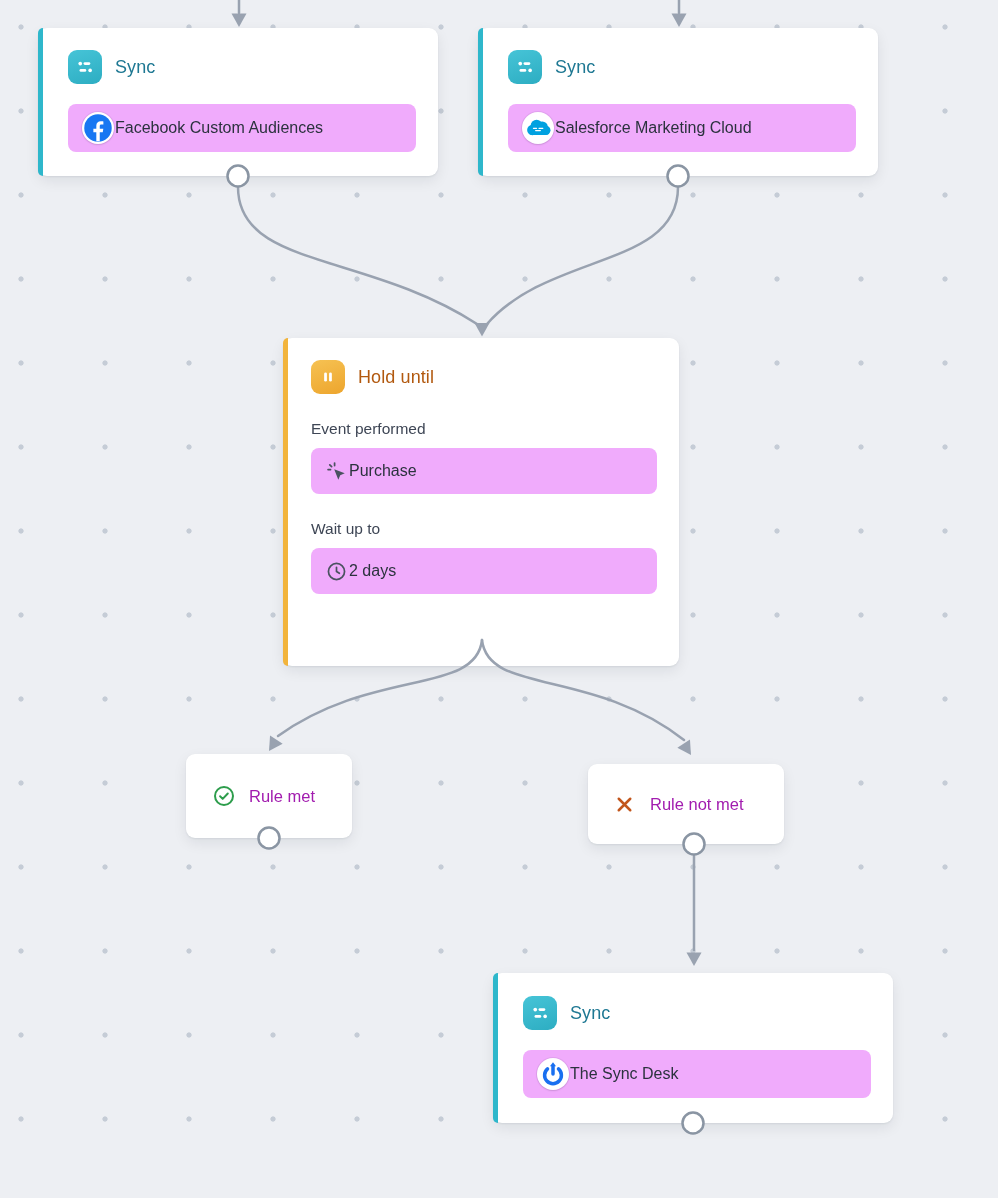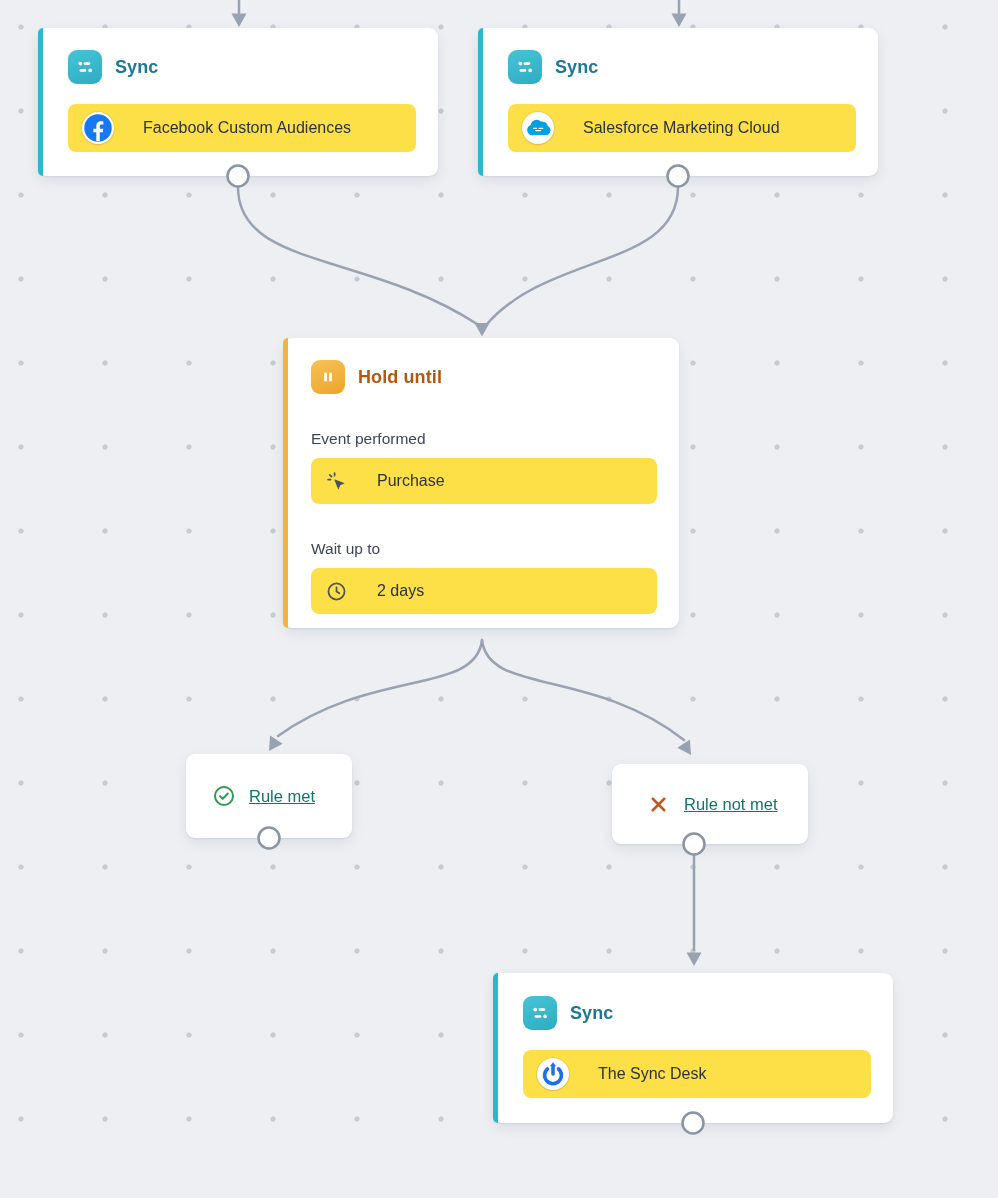"Sync" .type-title { font-weight: 700 -> 400 }
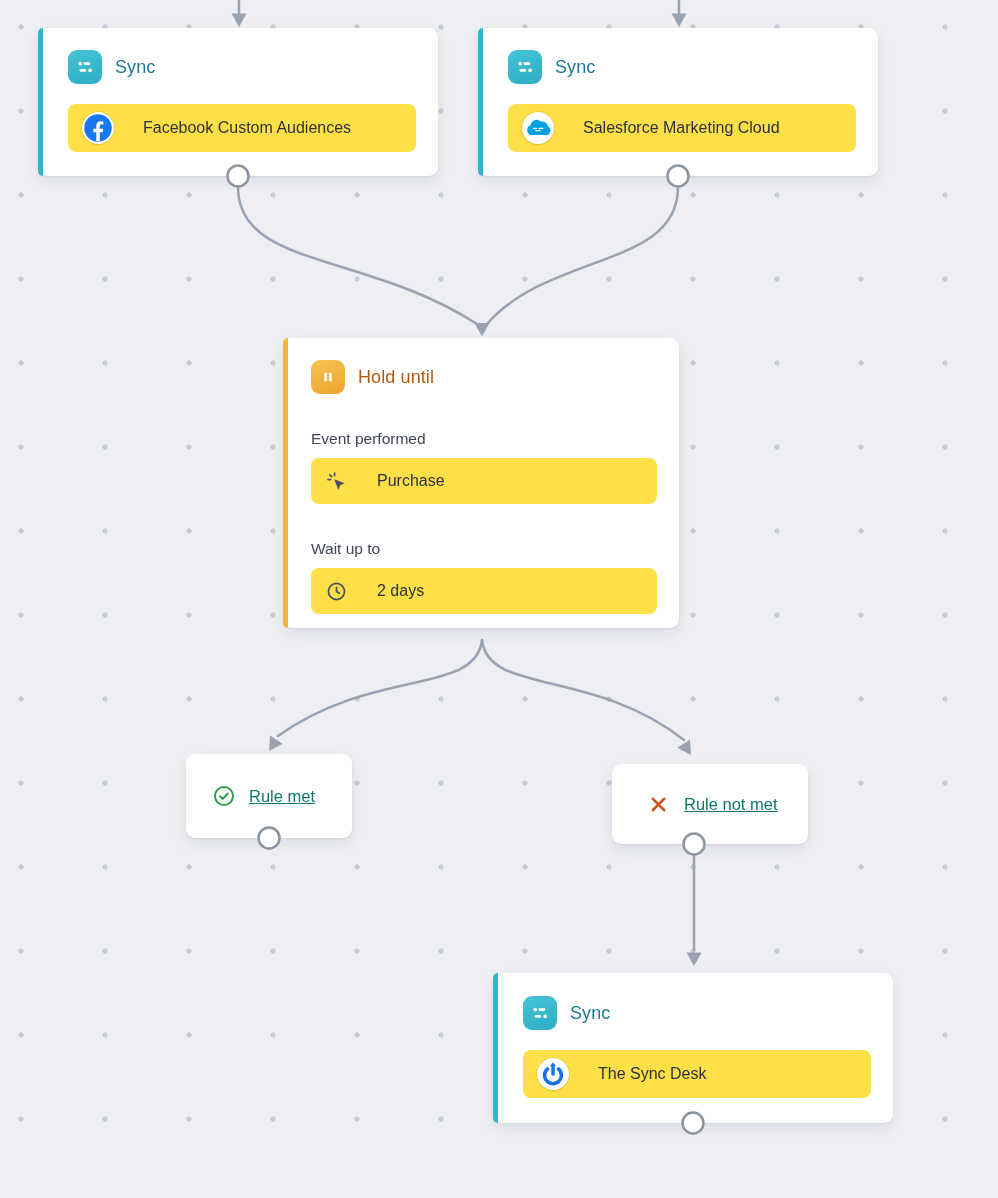"Facebook Custom Audiences" .pill { background: #fde047 -> #f0abfc; gap: 29px -> 1px }
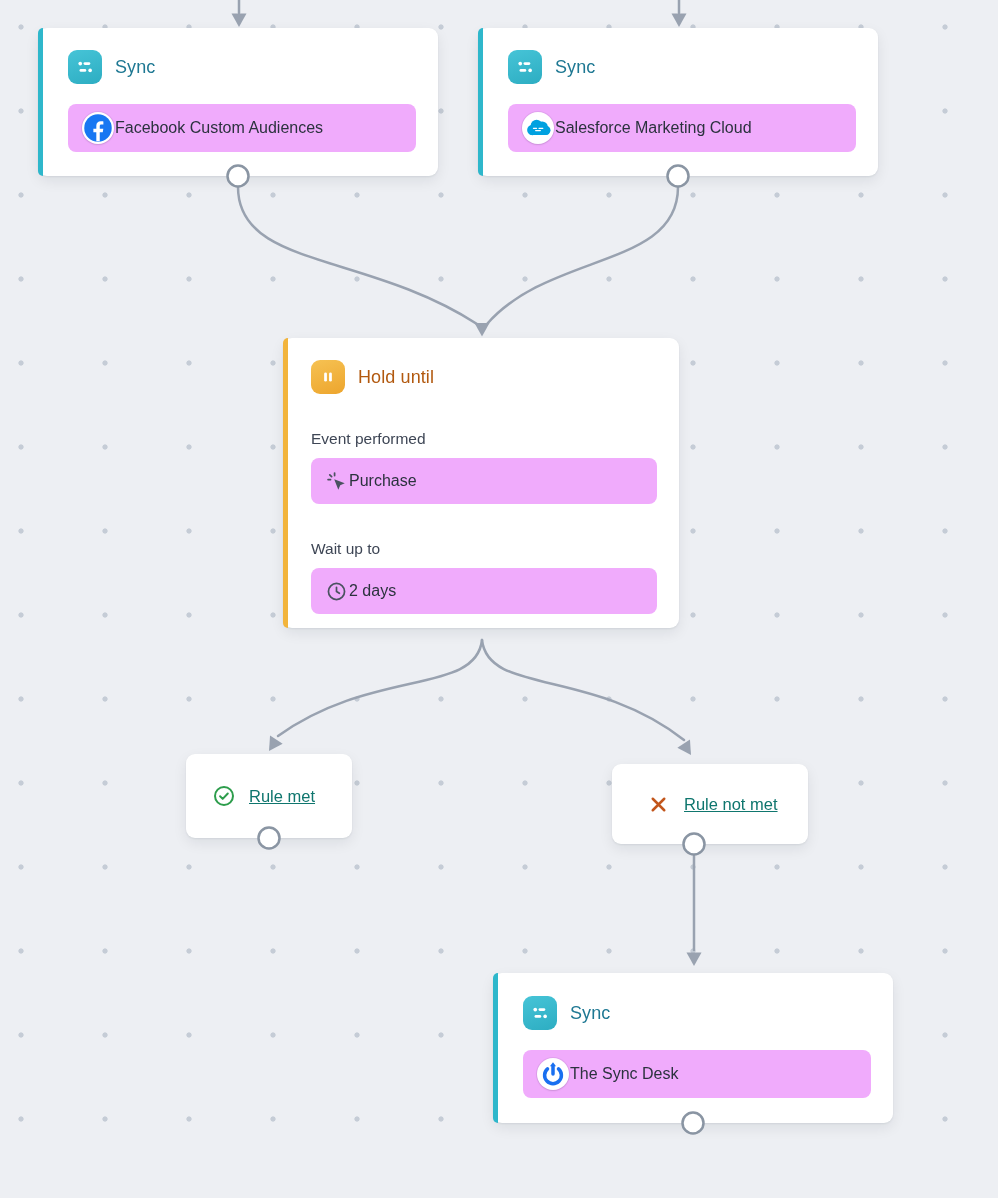"Hold until" .n-hold { height: 290px -> 328px }
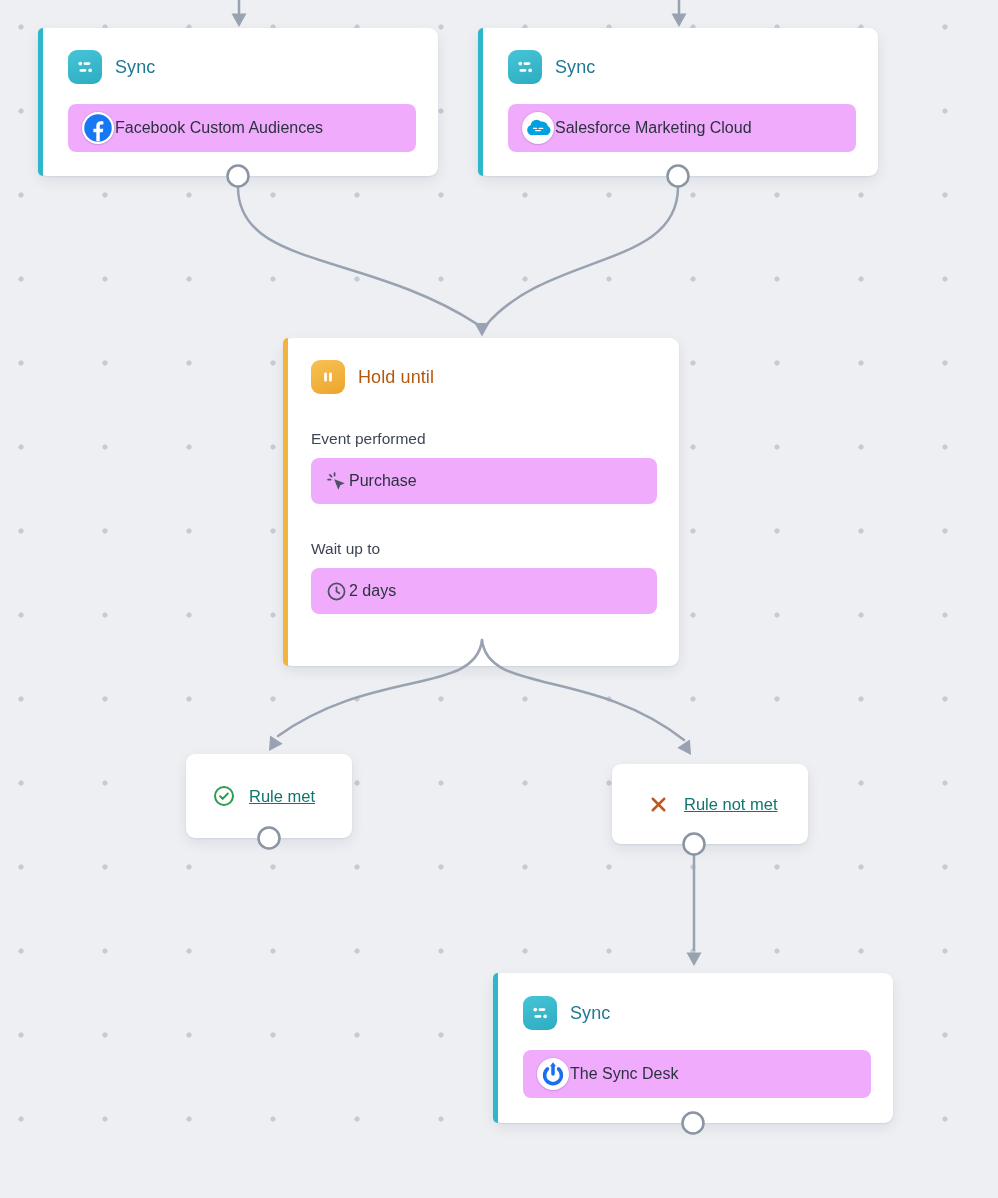"Event performed" .field-label { margin-top: 36px -> 26px }
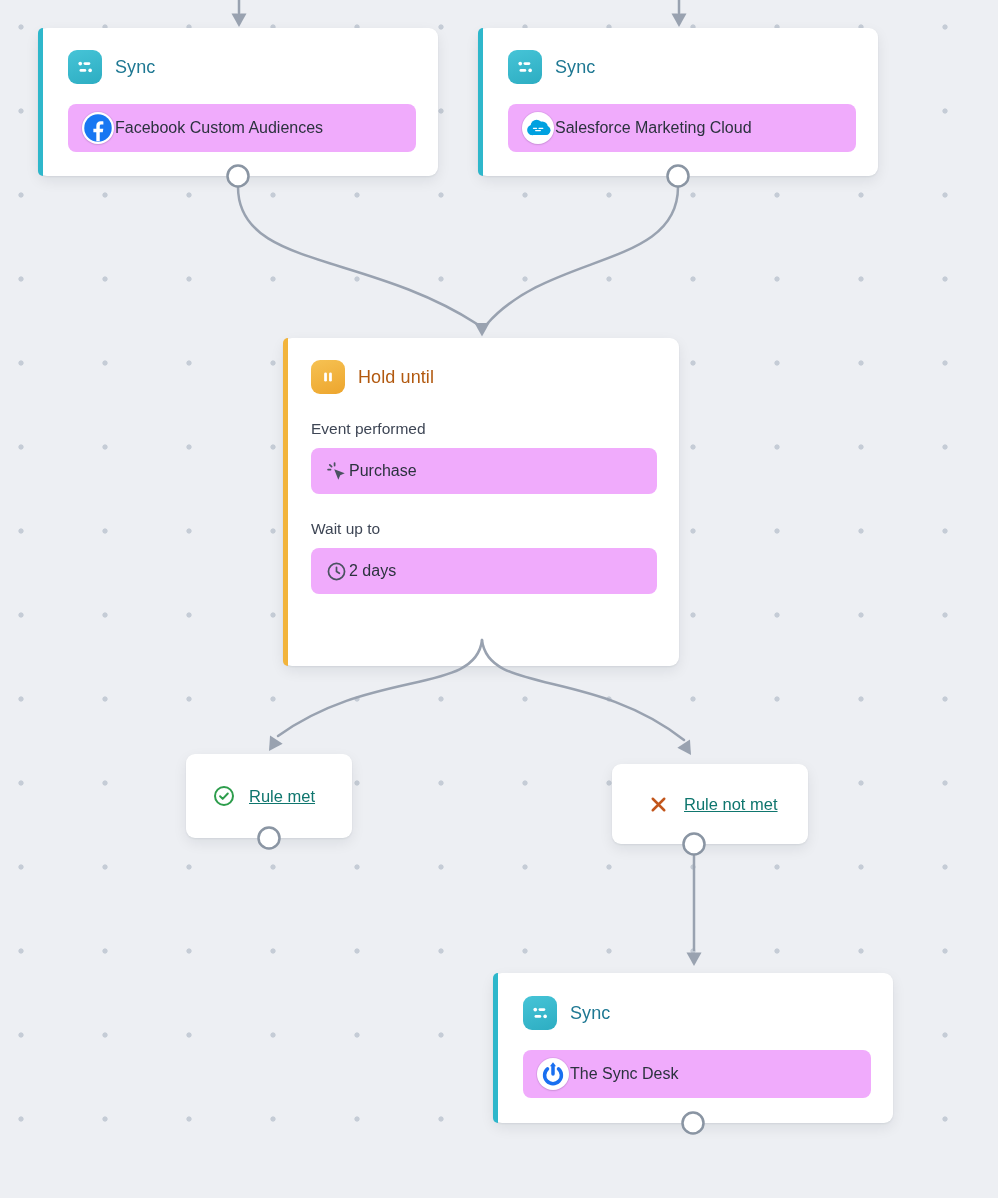"Rule met" .rule-text { color: #0f766e -> #a21caf; text-decoration: underline -> none }
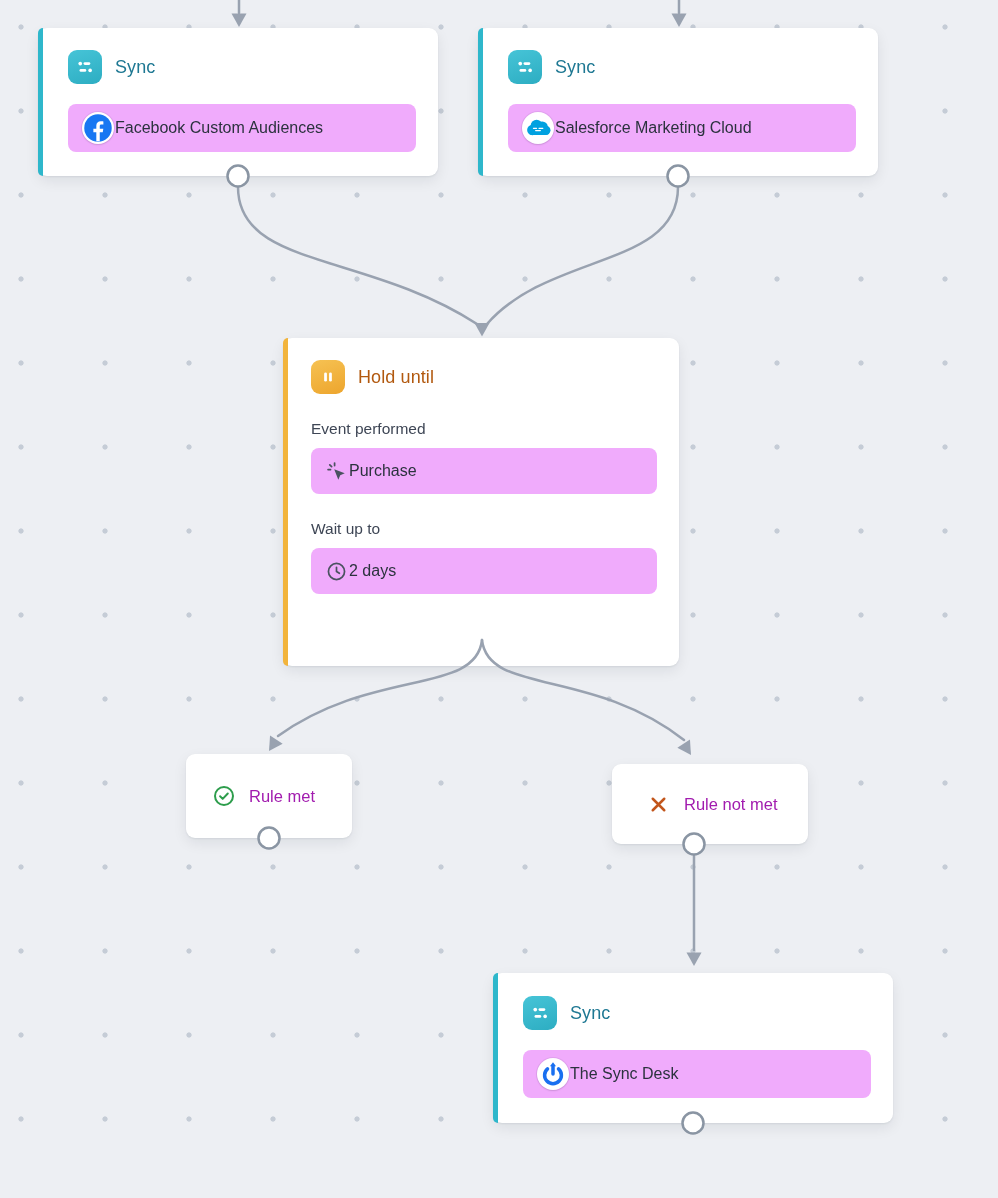"Rule not met" .n-rulenot { left: 612px -> 588px; padding: 0 0 0 34px -> 0 0 0 24px }
